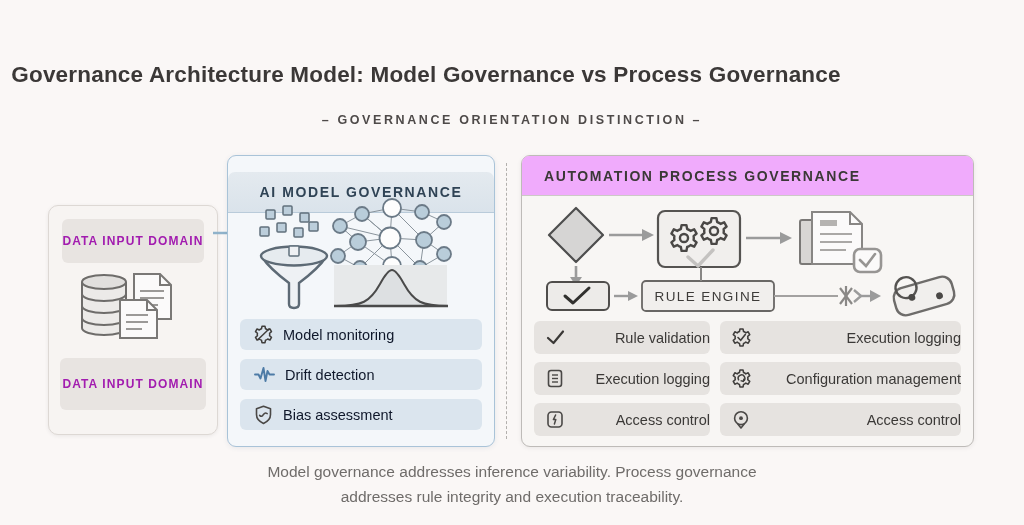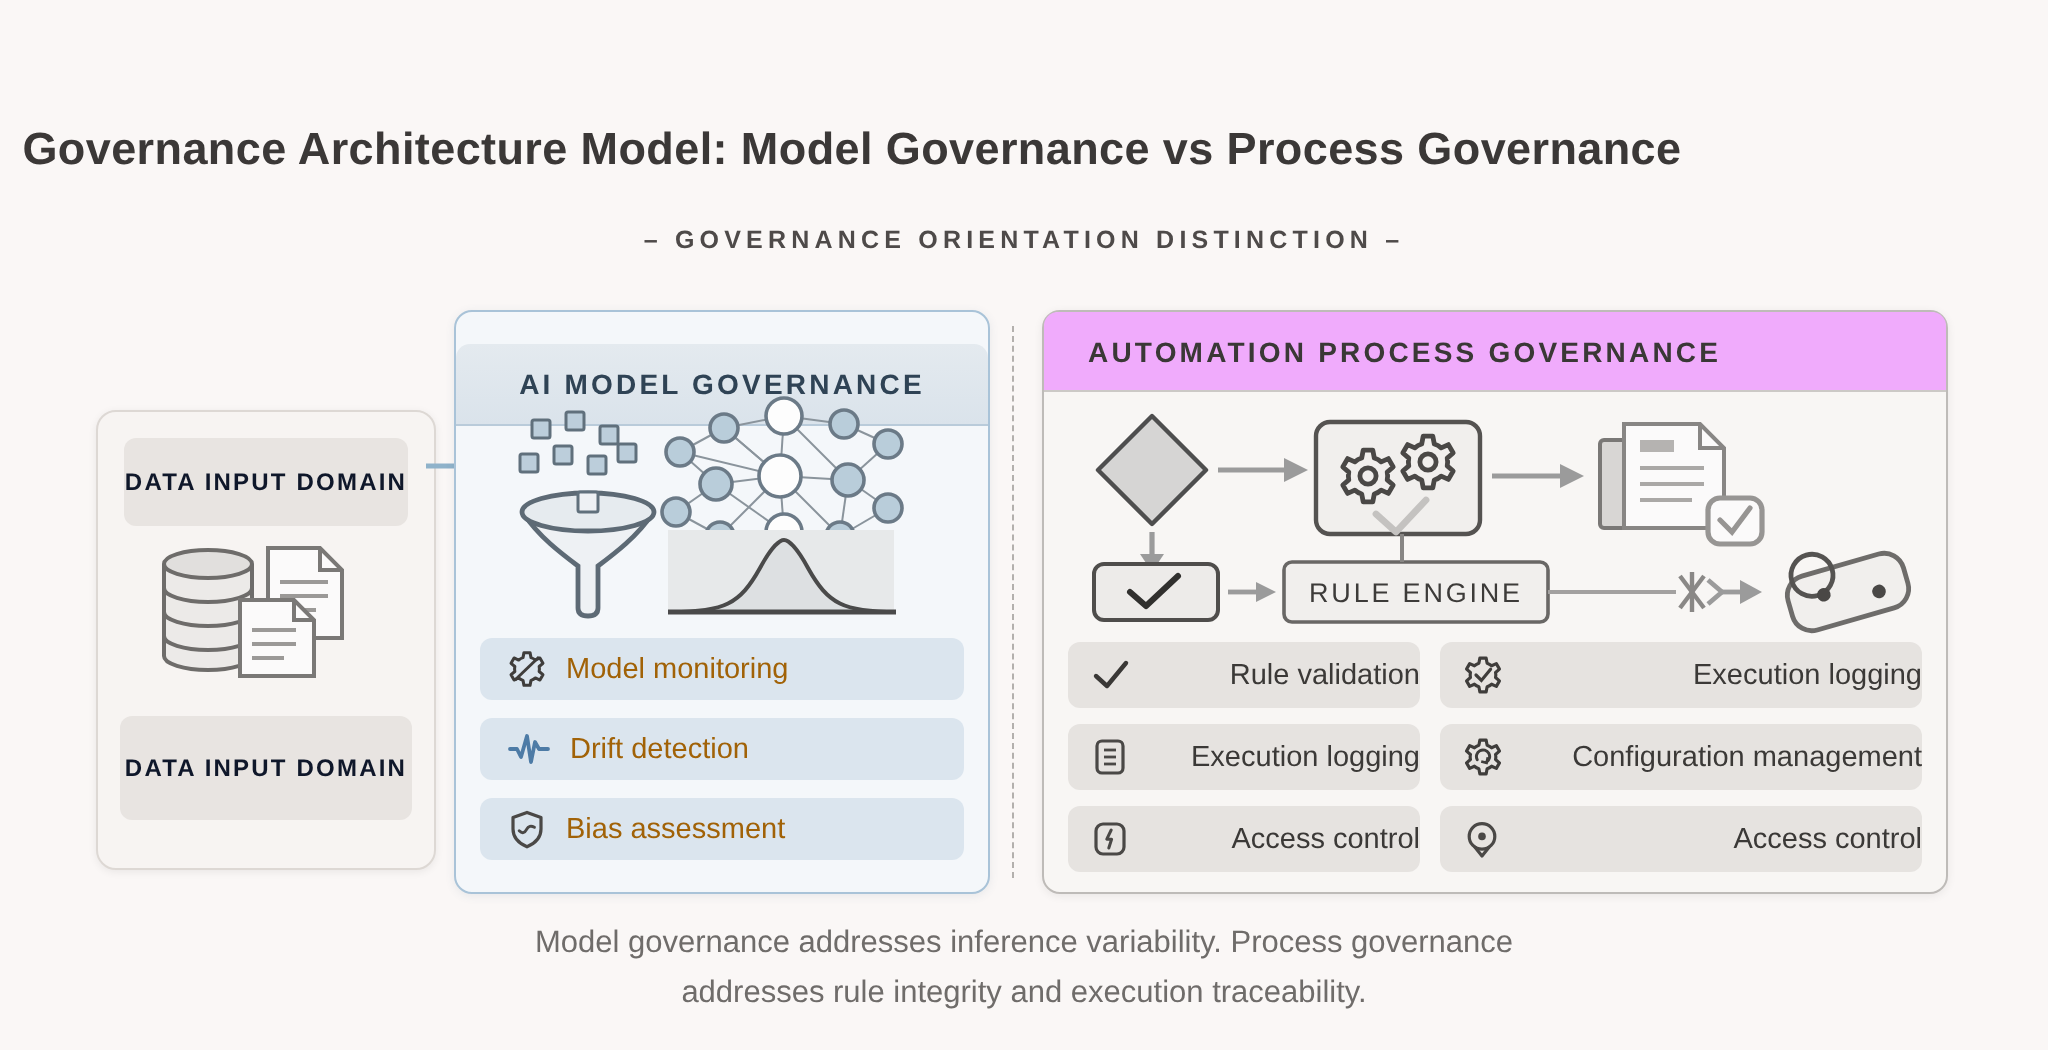"DATA INPUT DOMAIN" .input-label { color: #0f172a -> #a21caf }
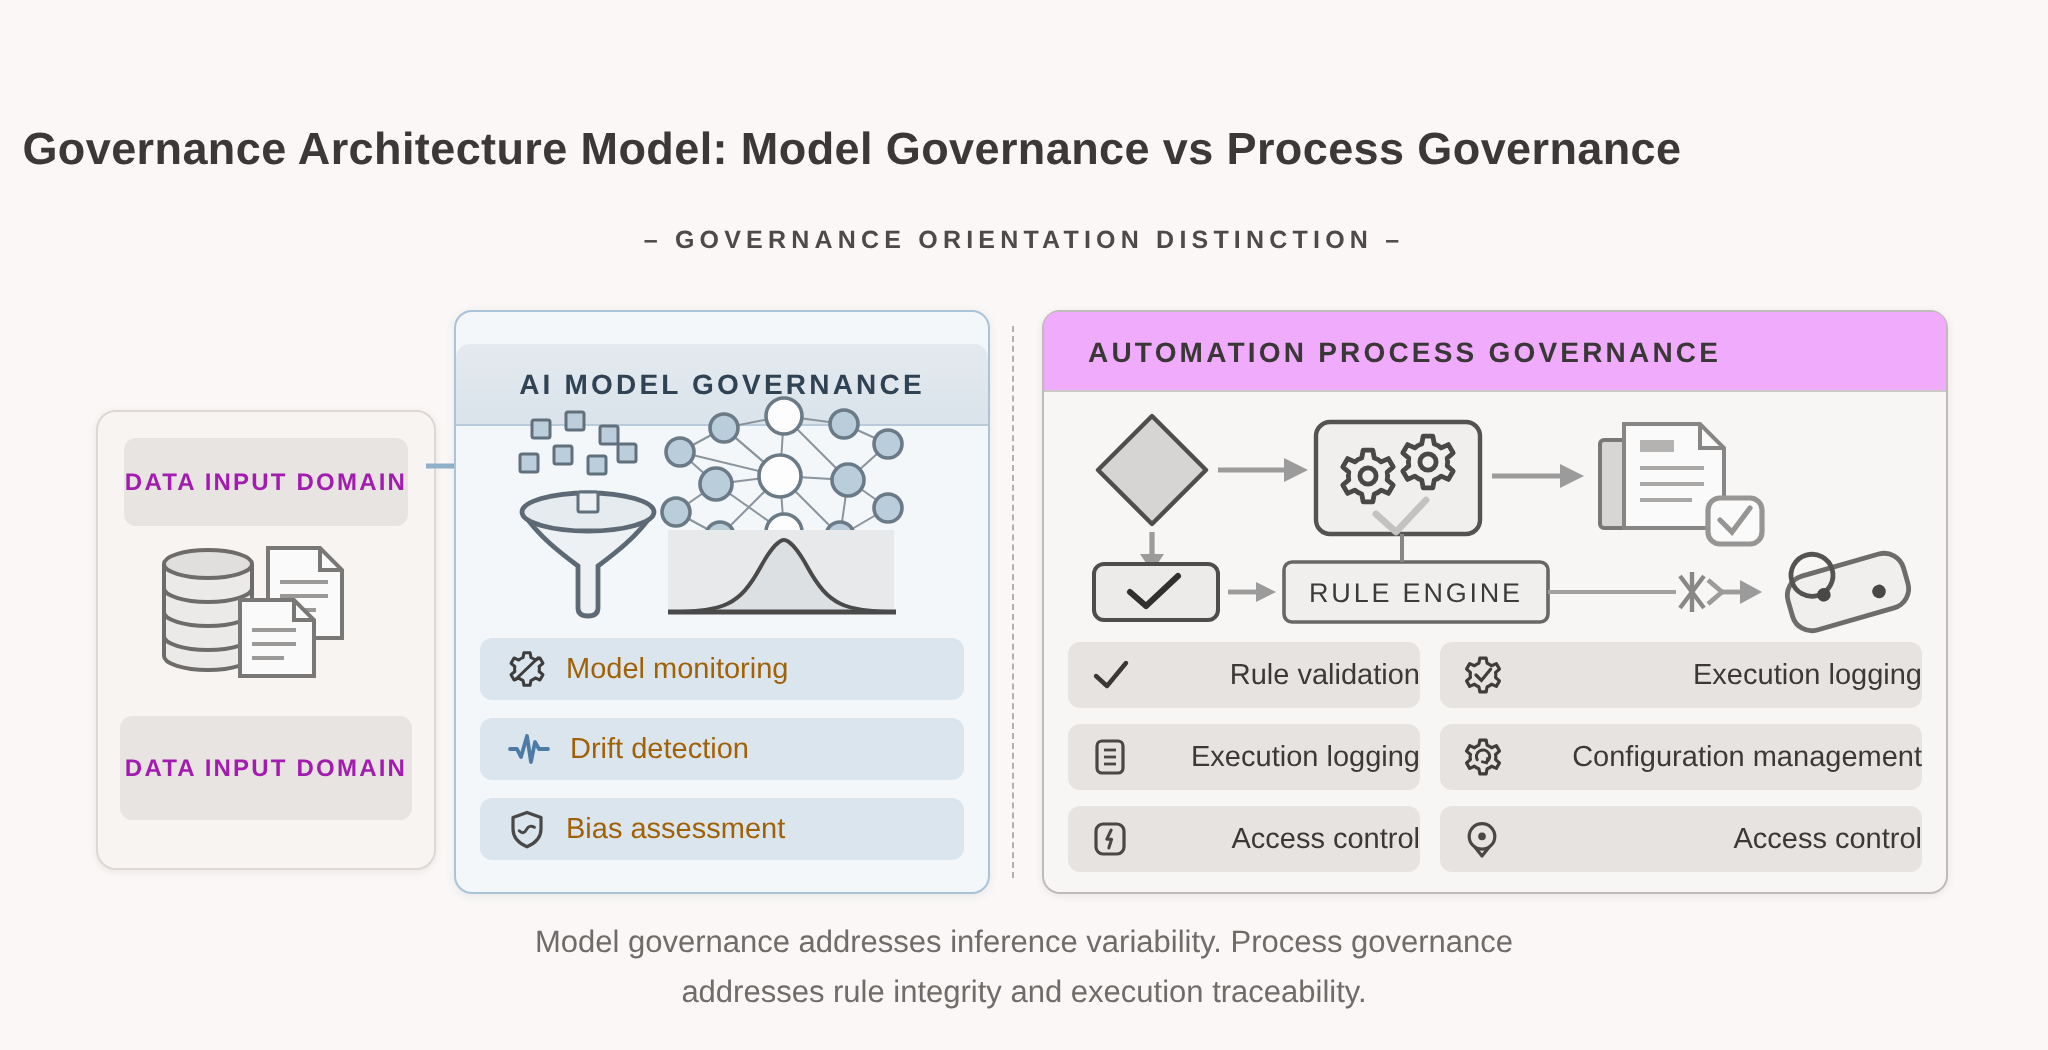"Model monitoring" .mitem { color: #a16207 -> #0f172a }
